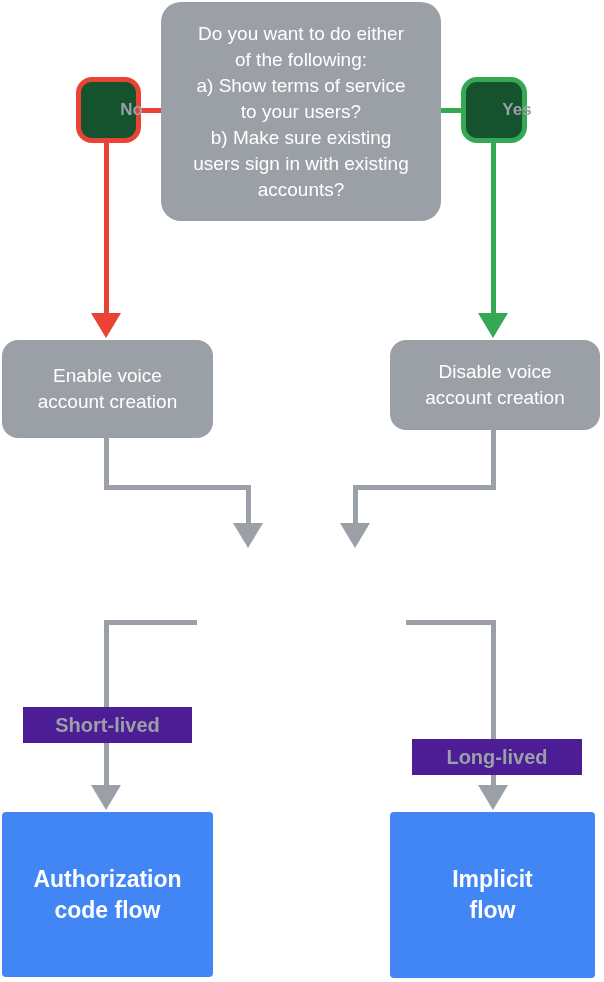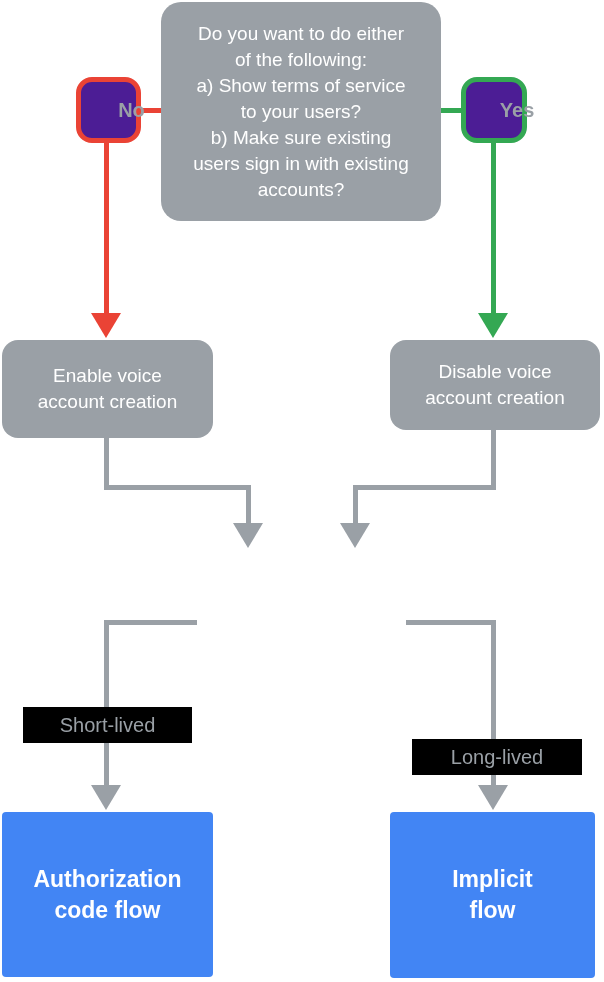"No" .badge { background: #4c1d95 -> #14532d; font-size: 20px -> 17px }
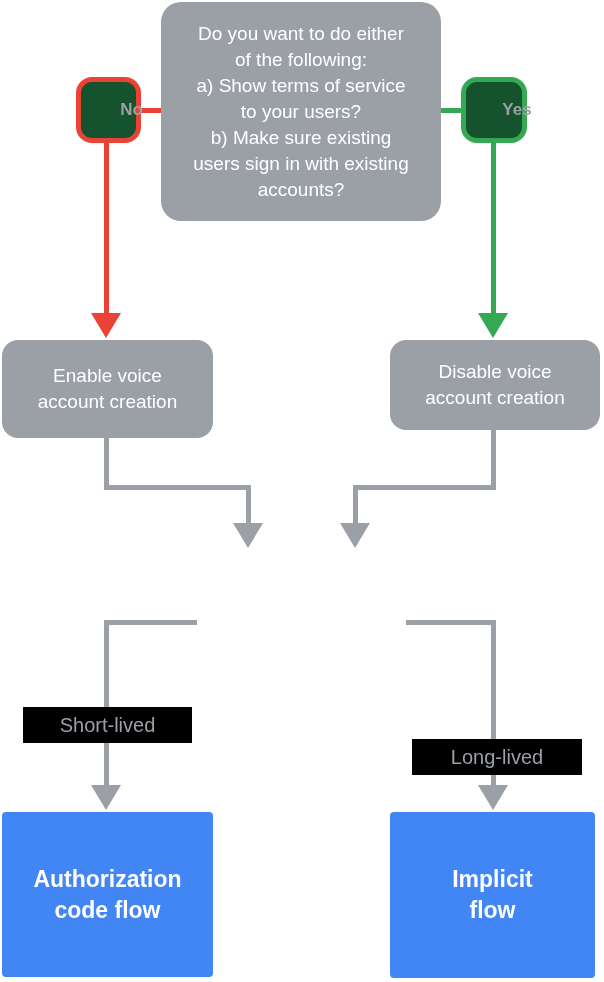"Short-lived" .path-label { background: #000000 -> #4c1d95; font-weight: 400 -> 700 }
